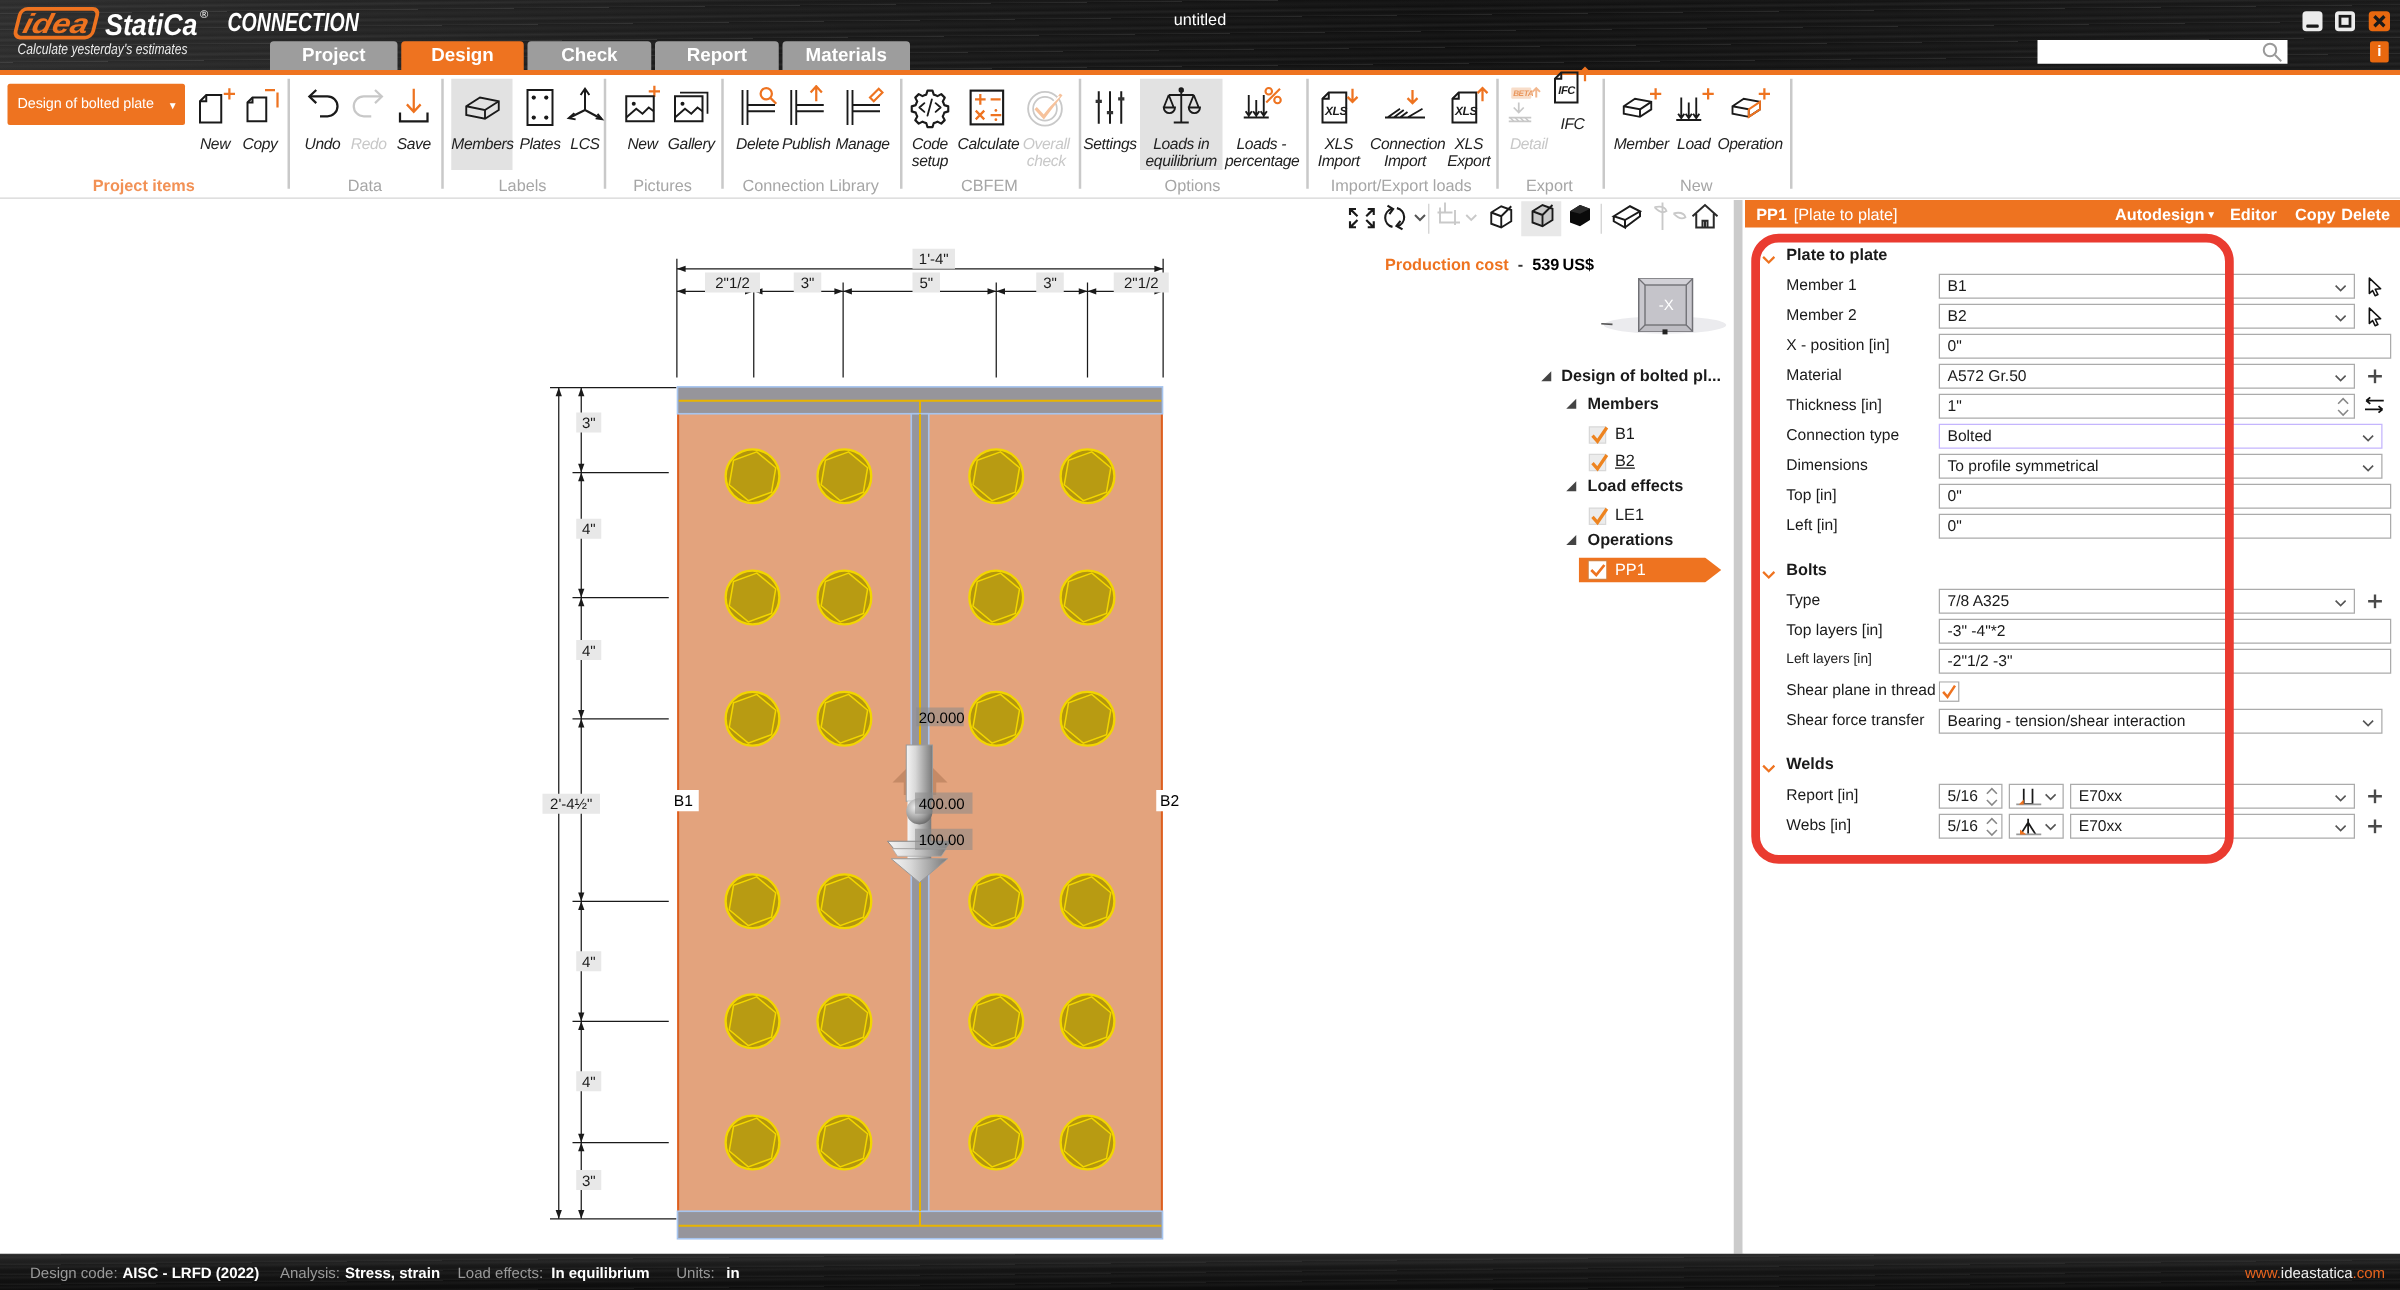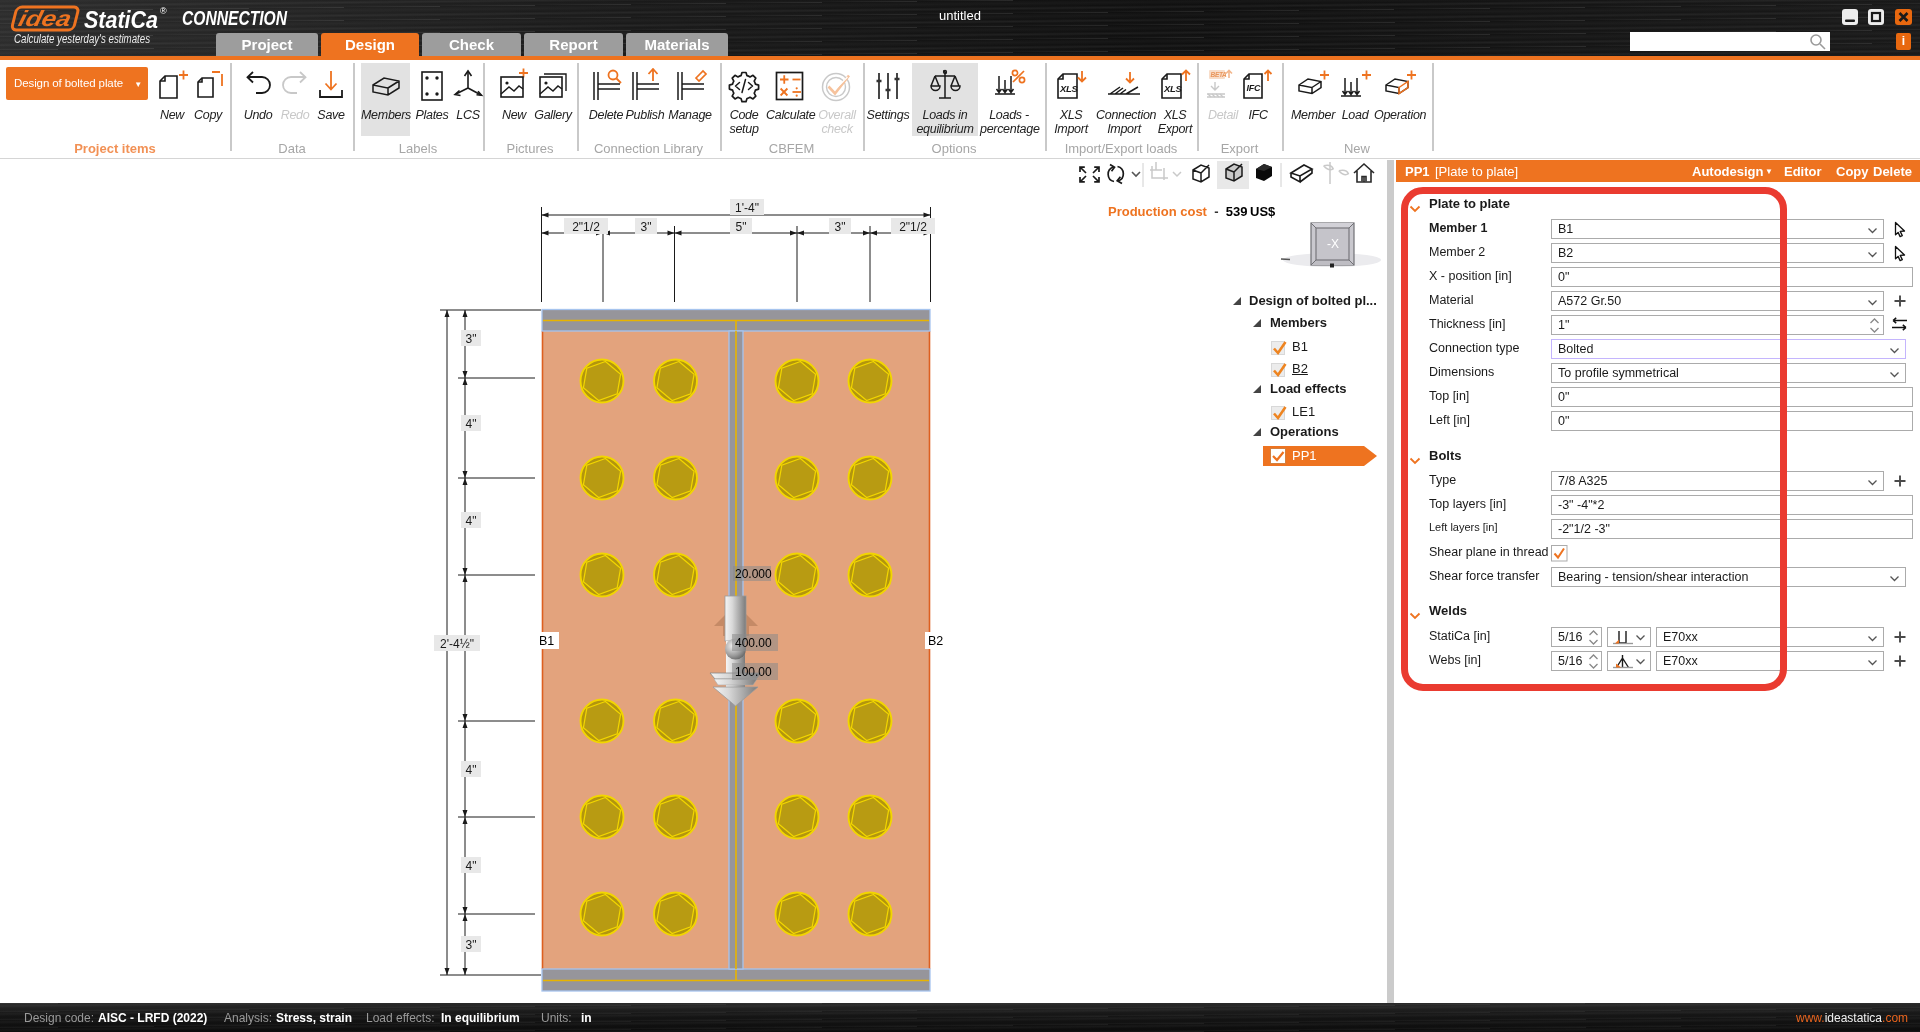"IFC" div.icbtn { top: 68px -> 52px }
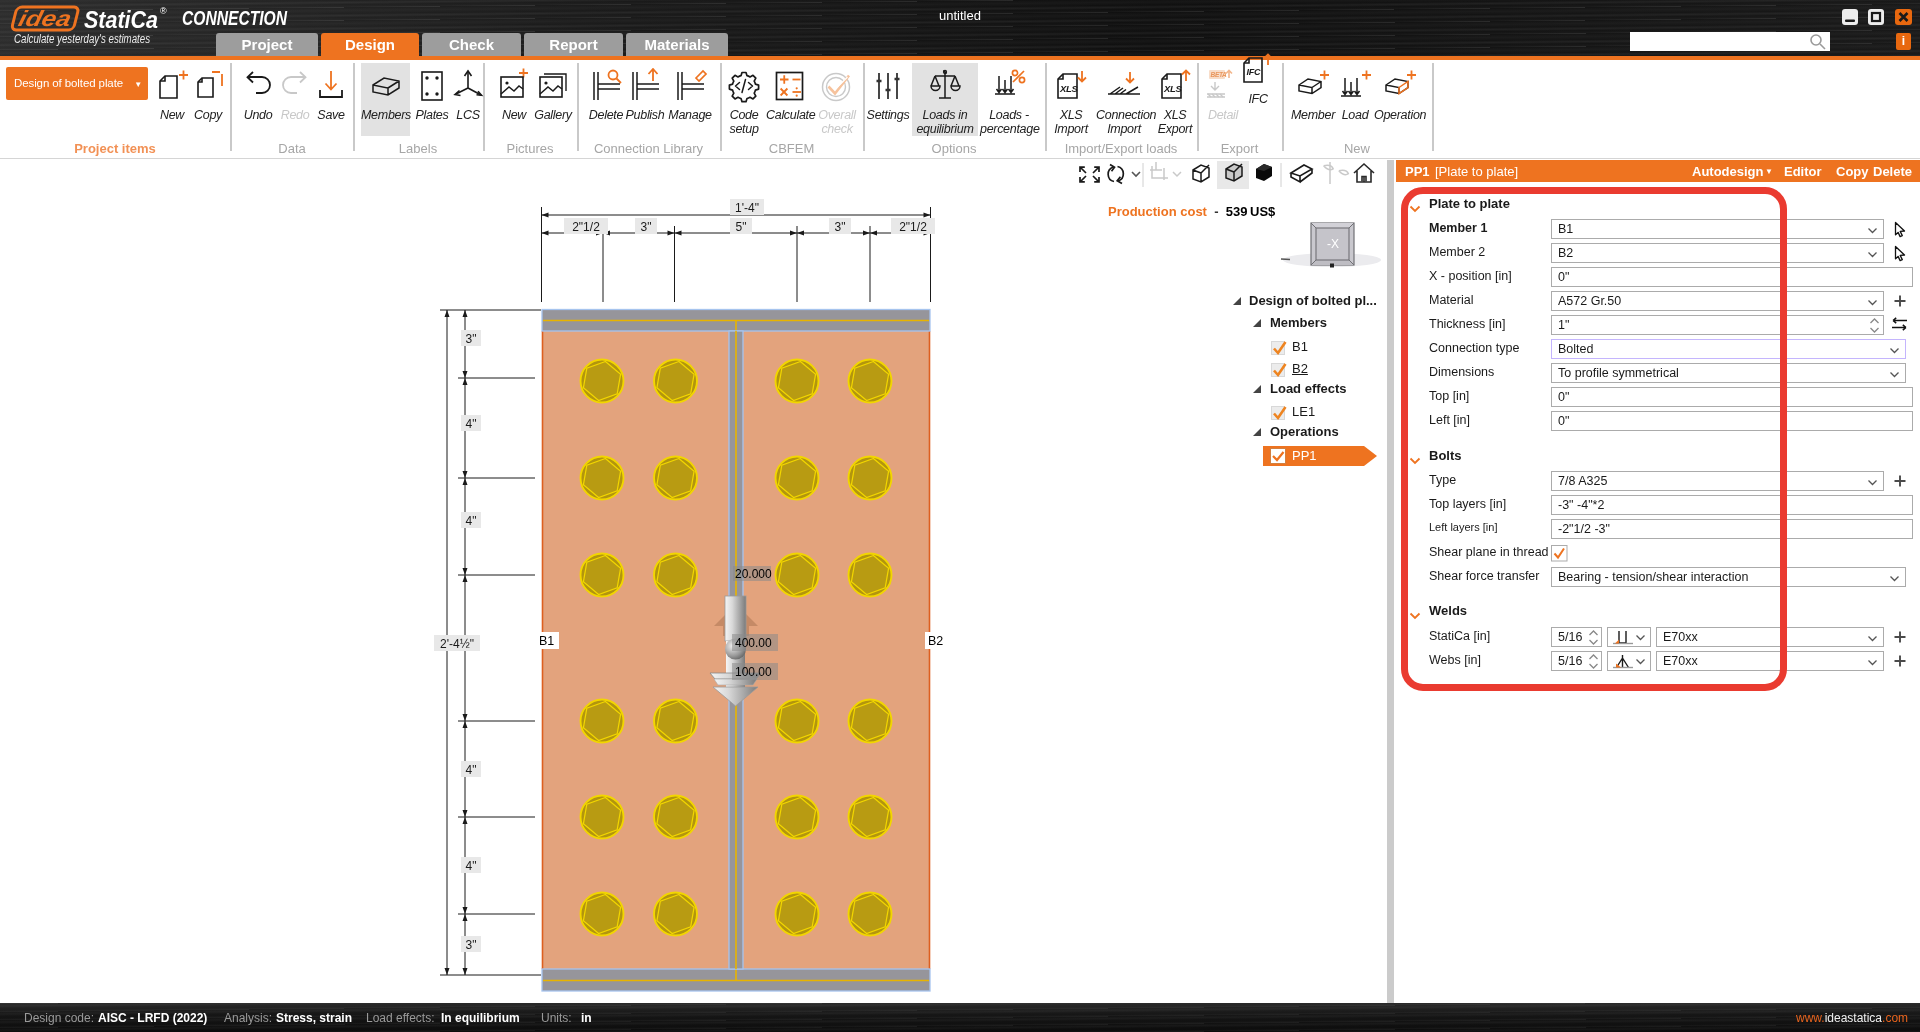"Member 1" div.abs { font-weight: bold -> none }
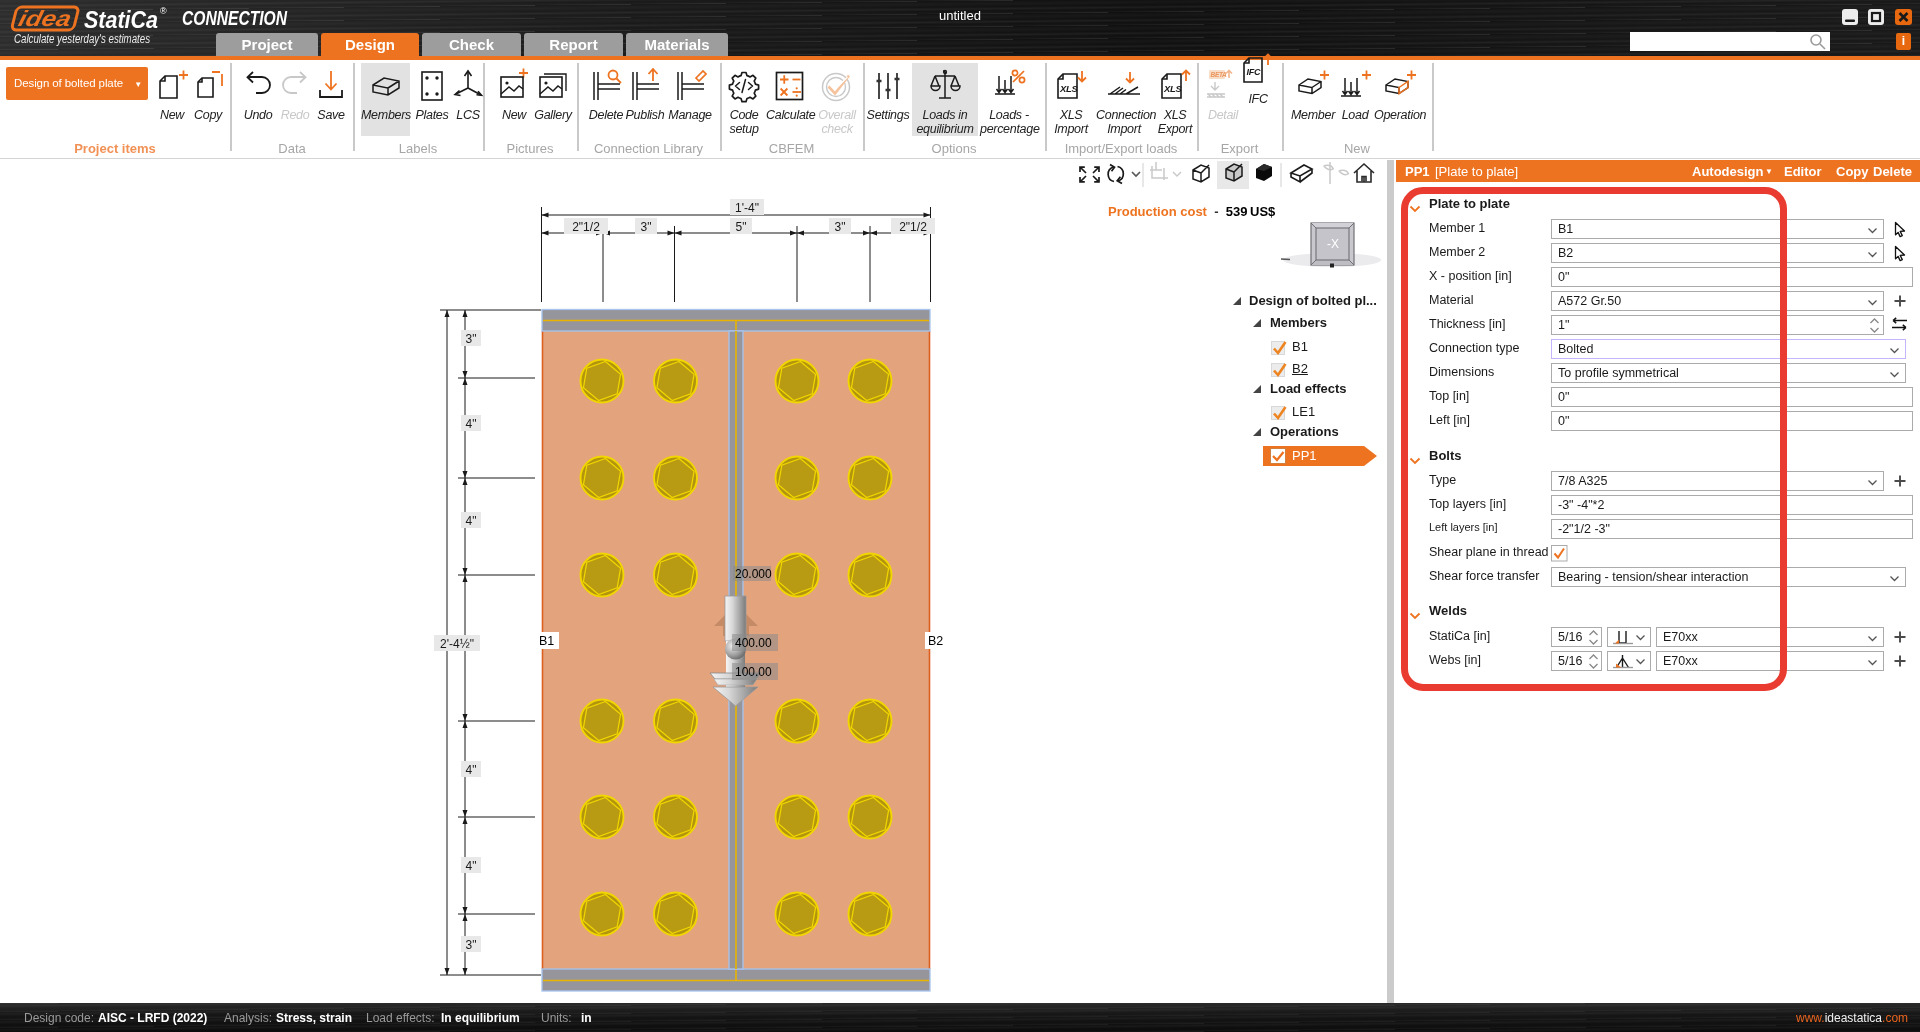"StatiCa [in]" div.abs { text: StatiCa -> Report }
